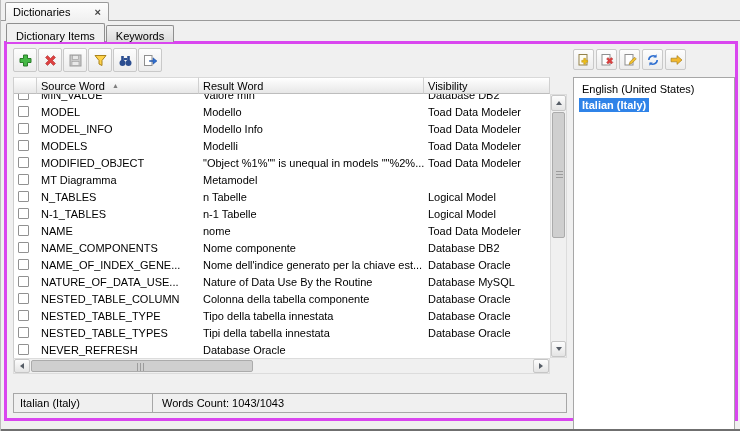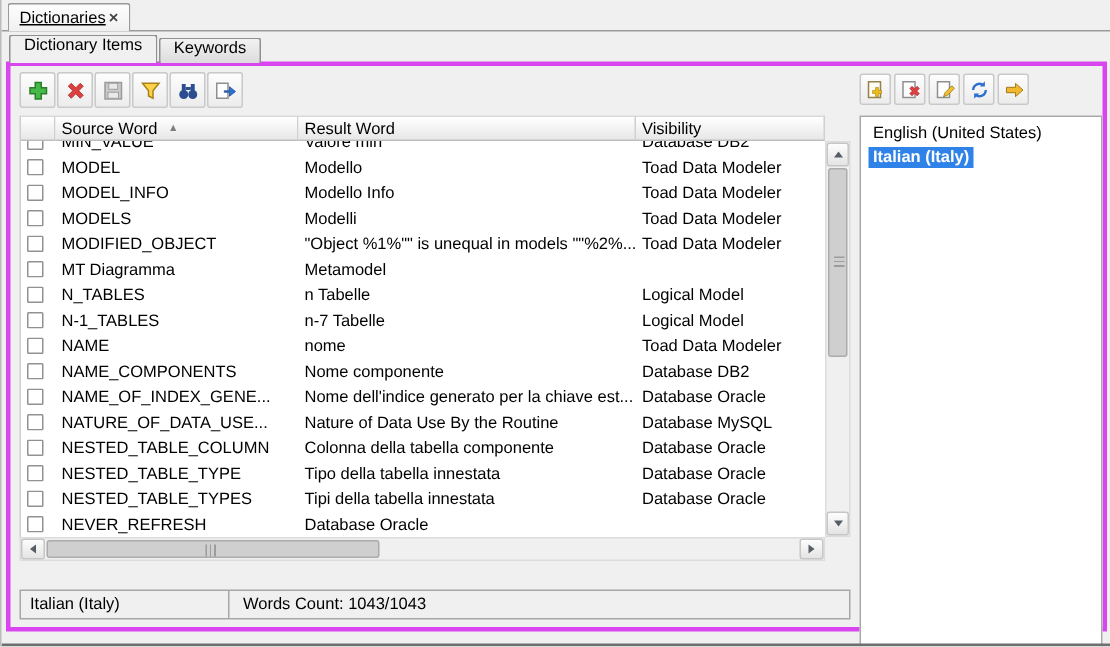"Dictionaries" .doc-tab .lbl { margin-right: 2px -> 24px; text-decoration: underline -> none }
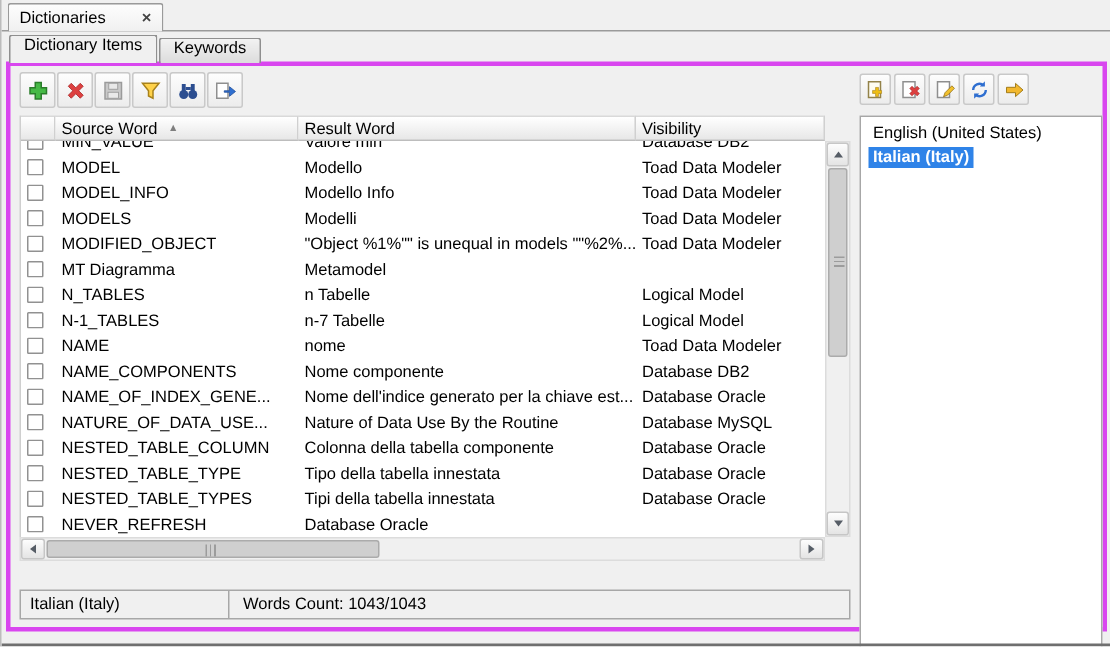"Dictionary Items" .sub-tab { align-items: flex-start -> flex-end }
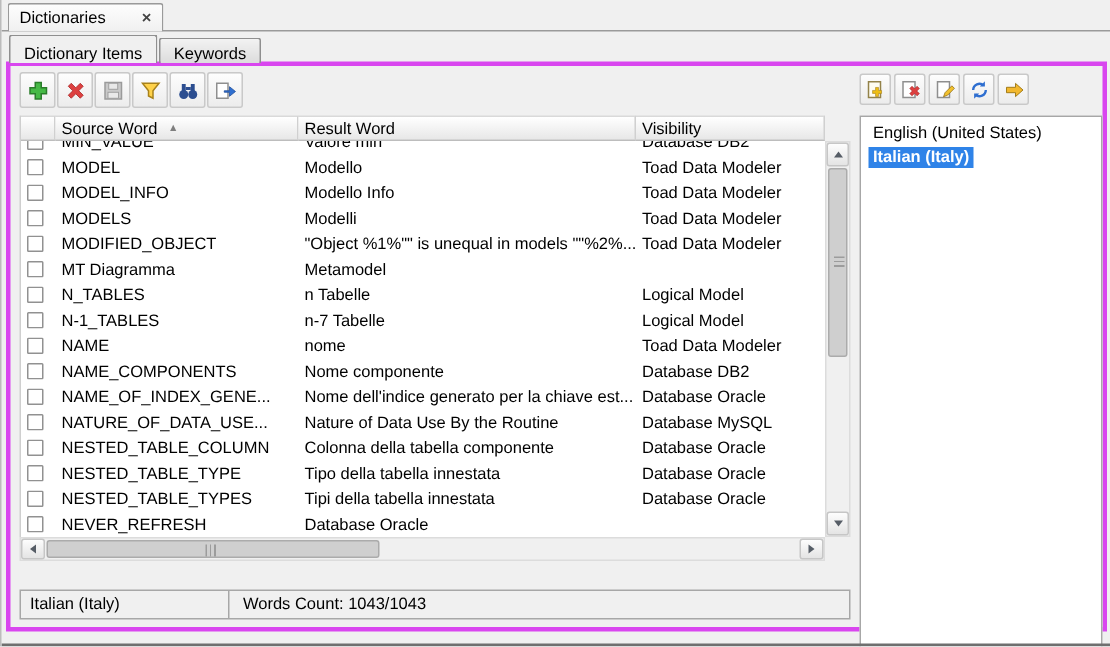"n-7 Tabelle" div.cell { text: n-7 -> n-1 }
